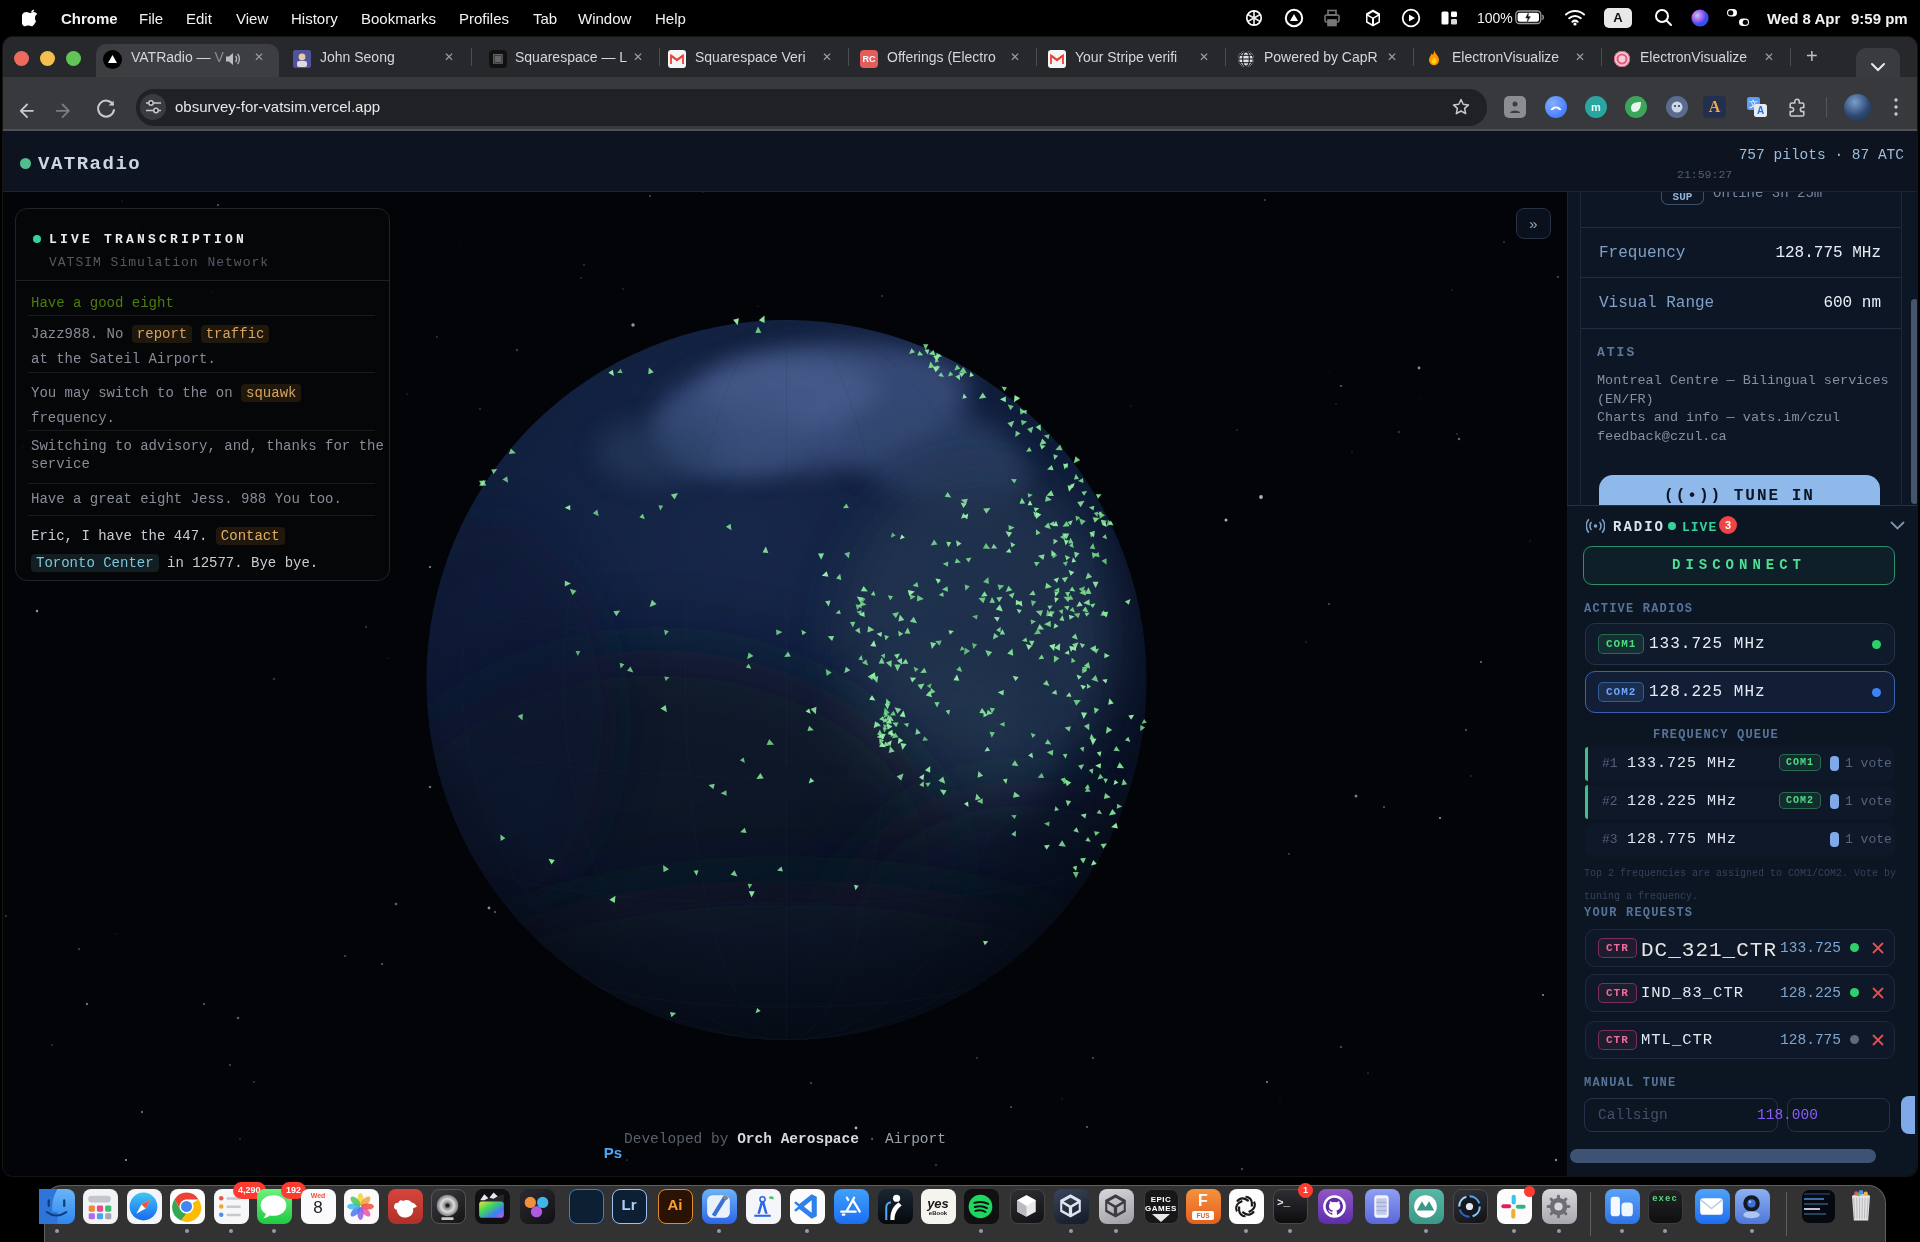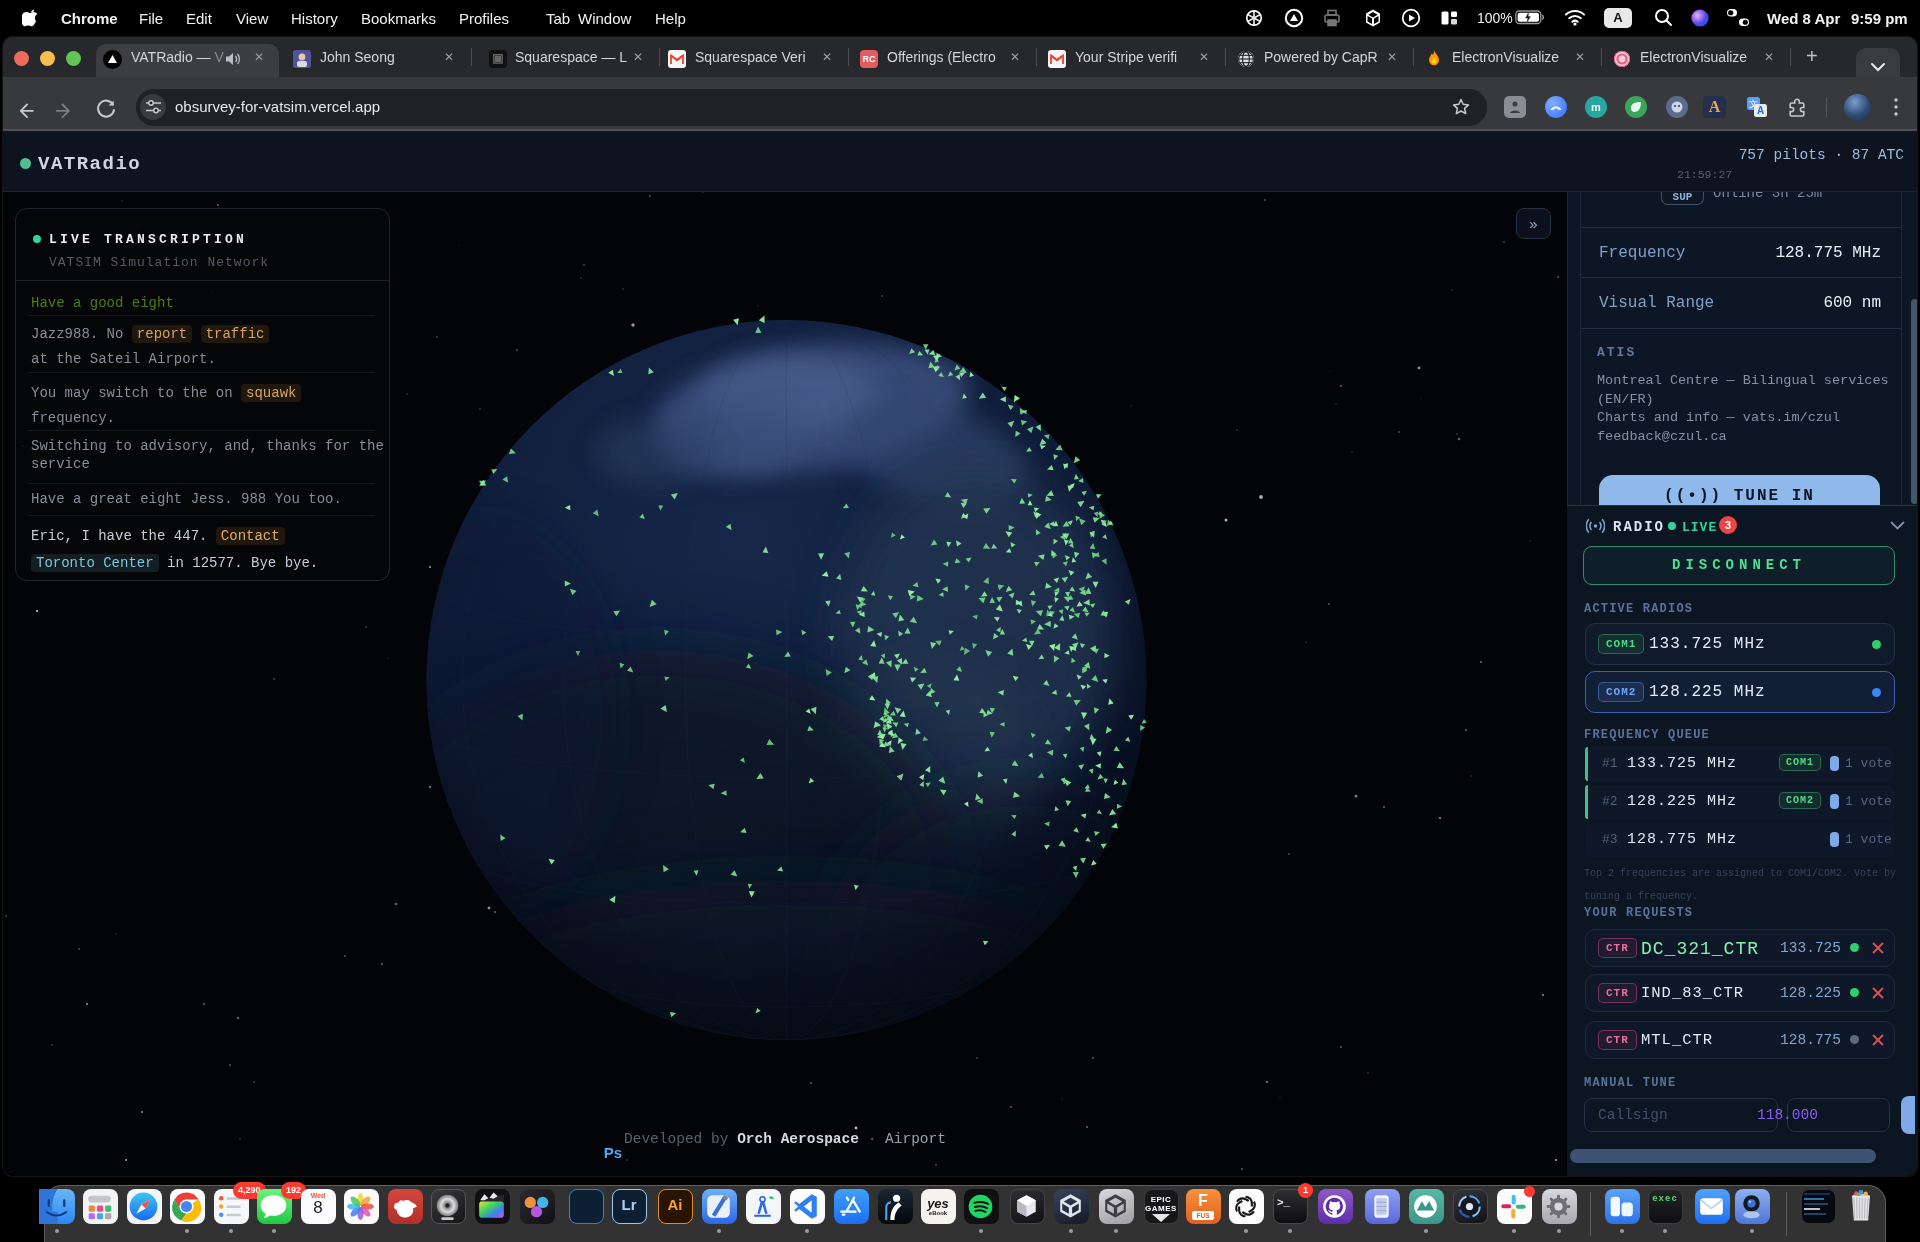"Tab" div.mitem { margin-left: 13px -> none }
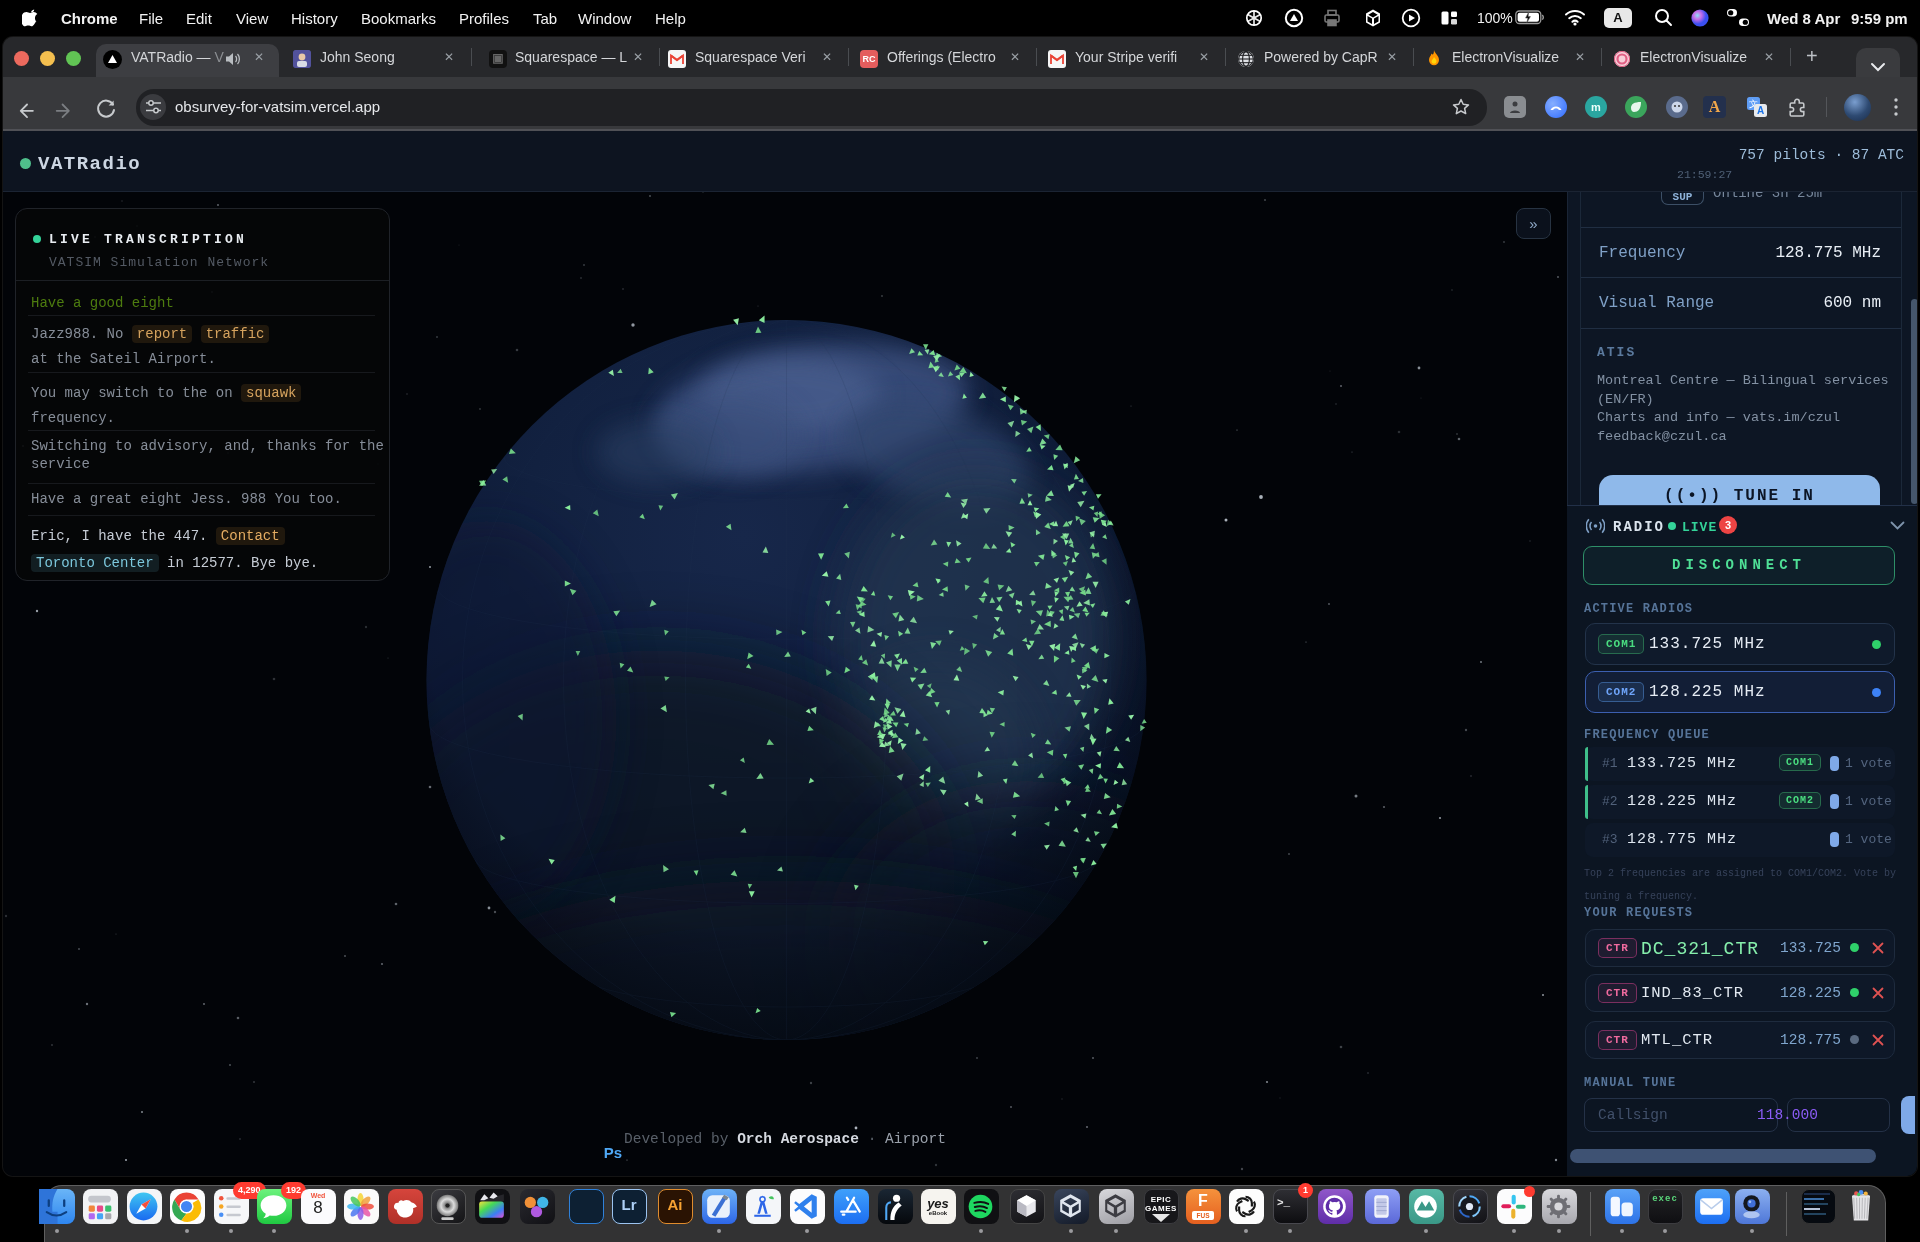"FREQUENCY QUEUE" div.slabel { left: 1581px -> 1650px }
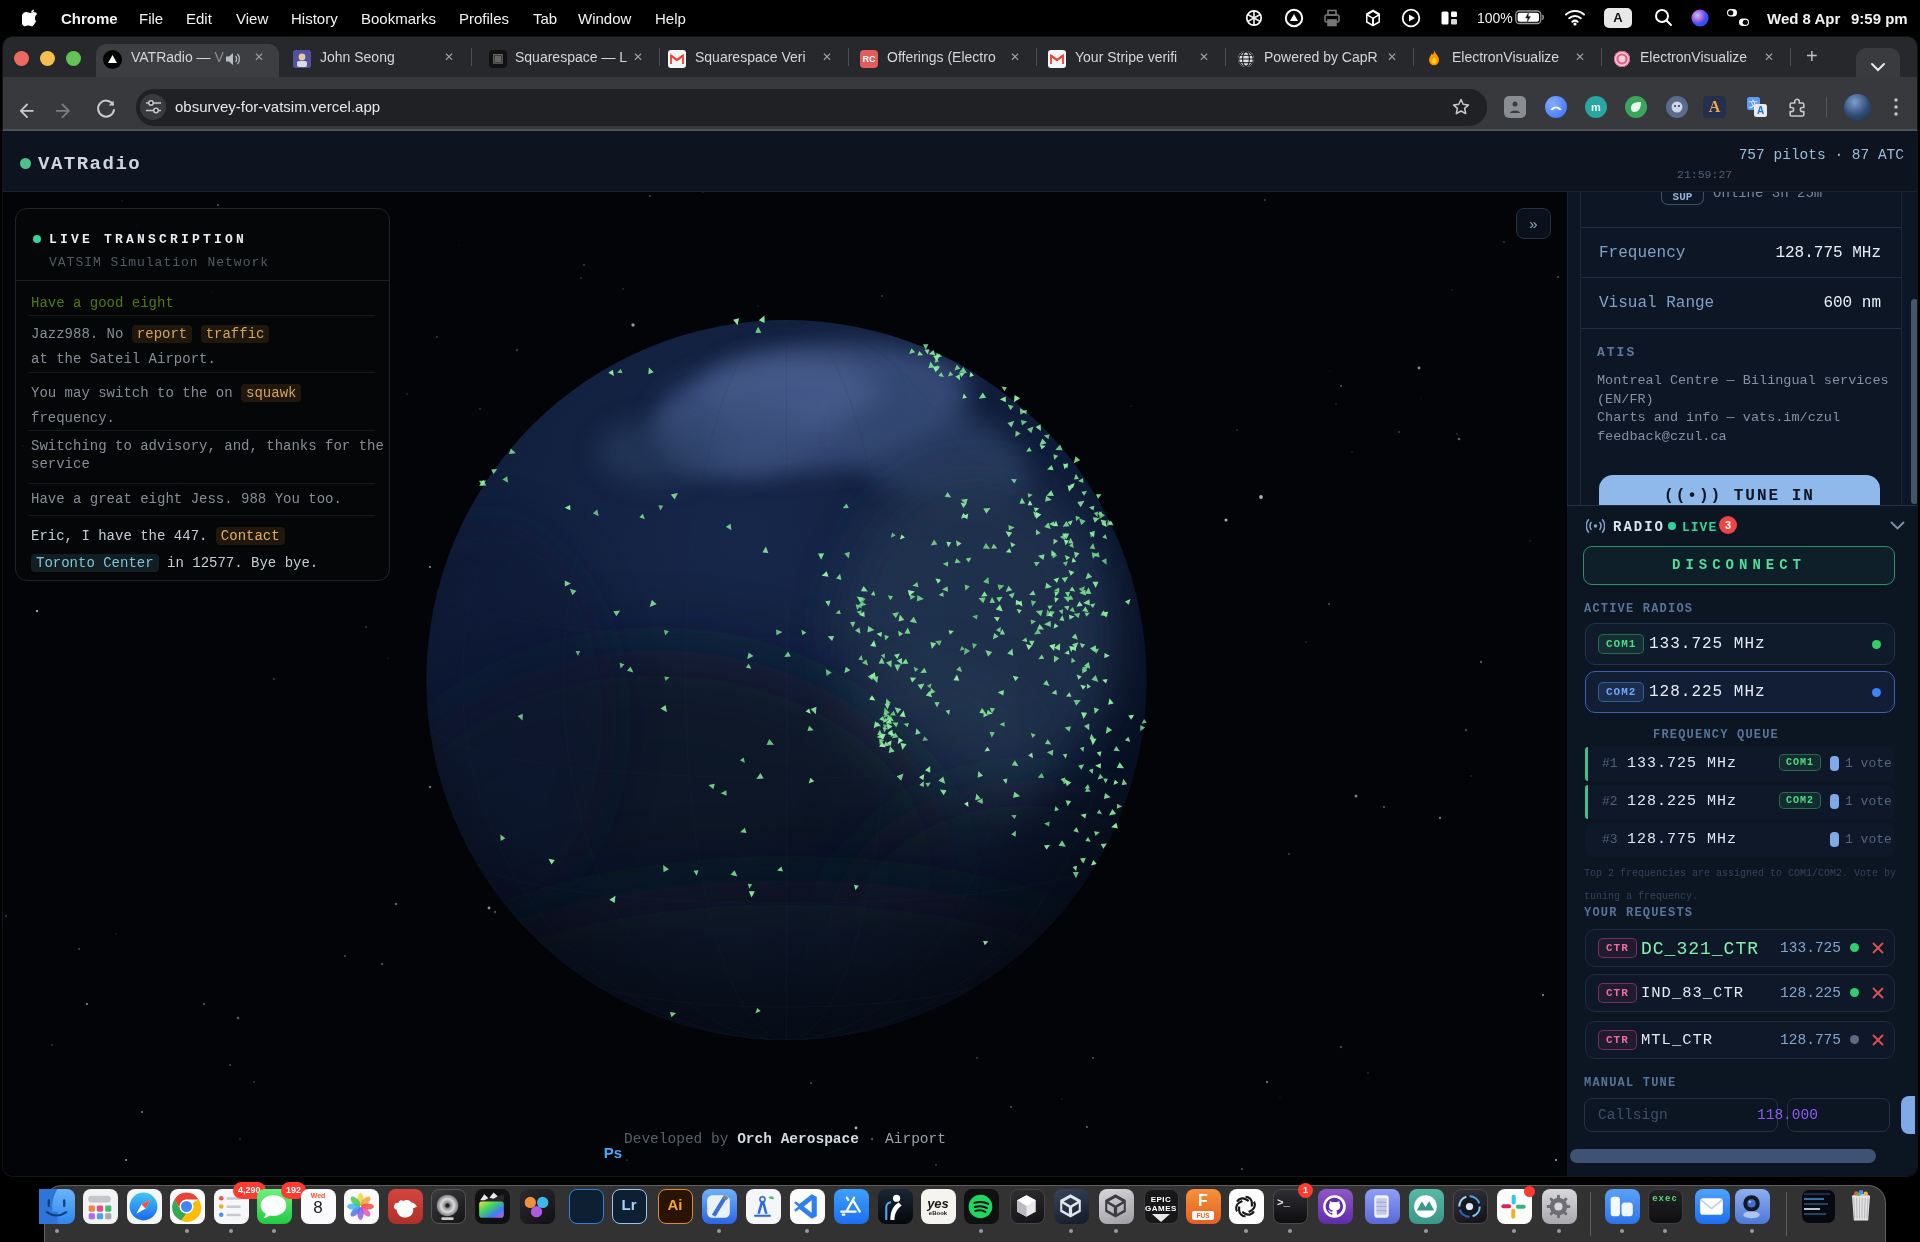"DC_321_CTR" div.abs { color: #86efac -> #e5e5e5; font-size: 18px -> 21px }
